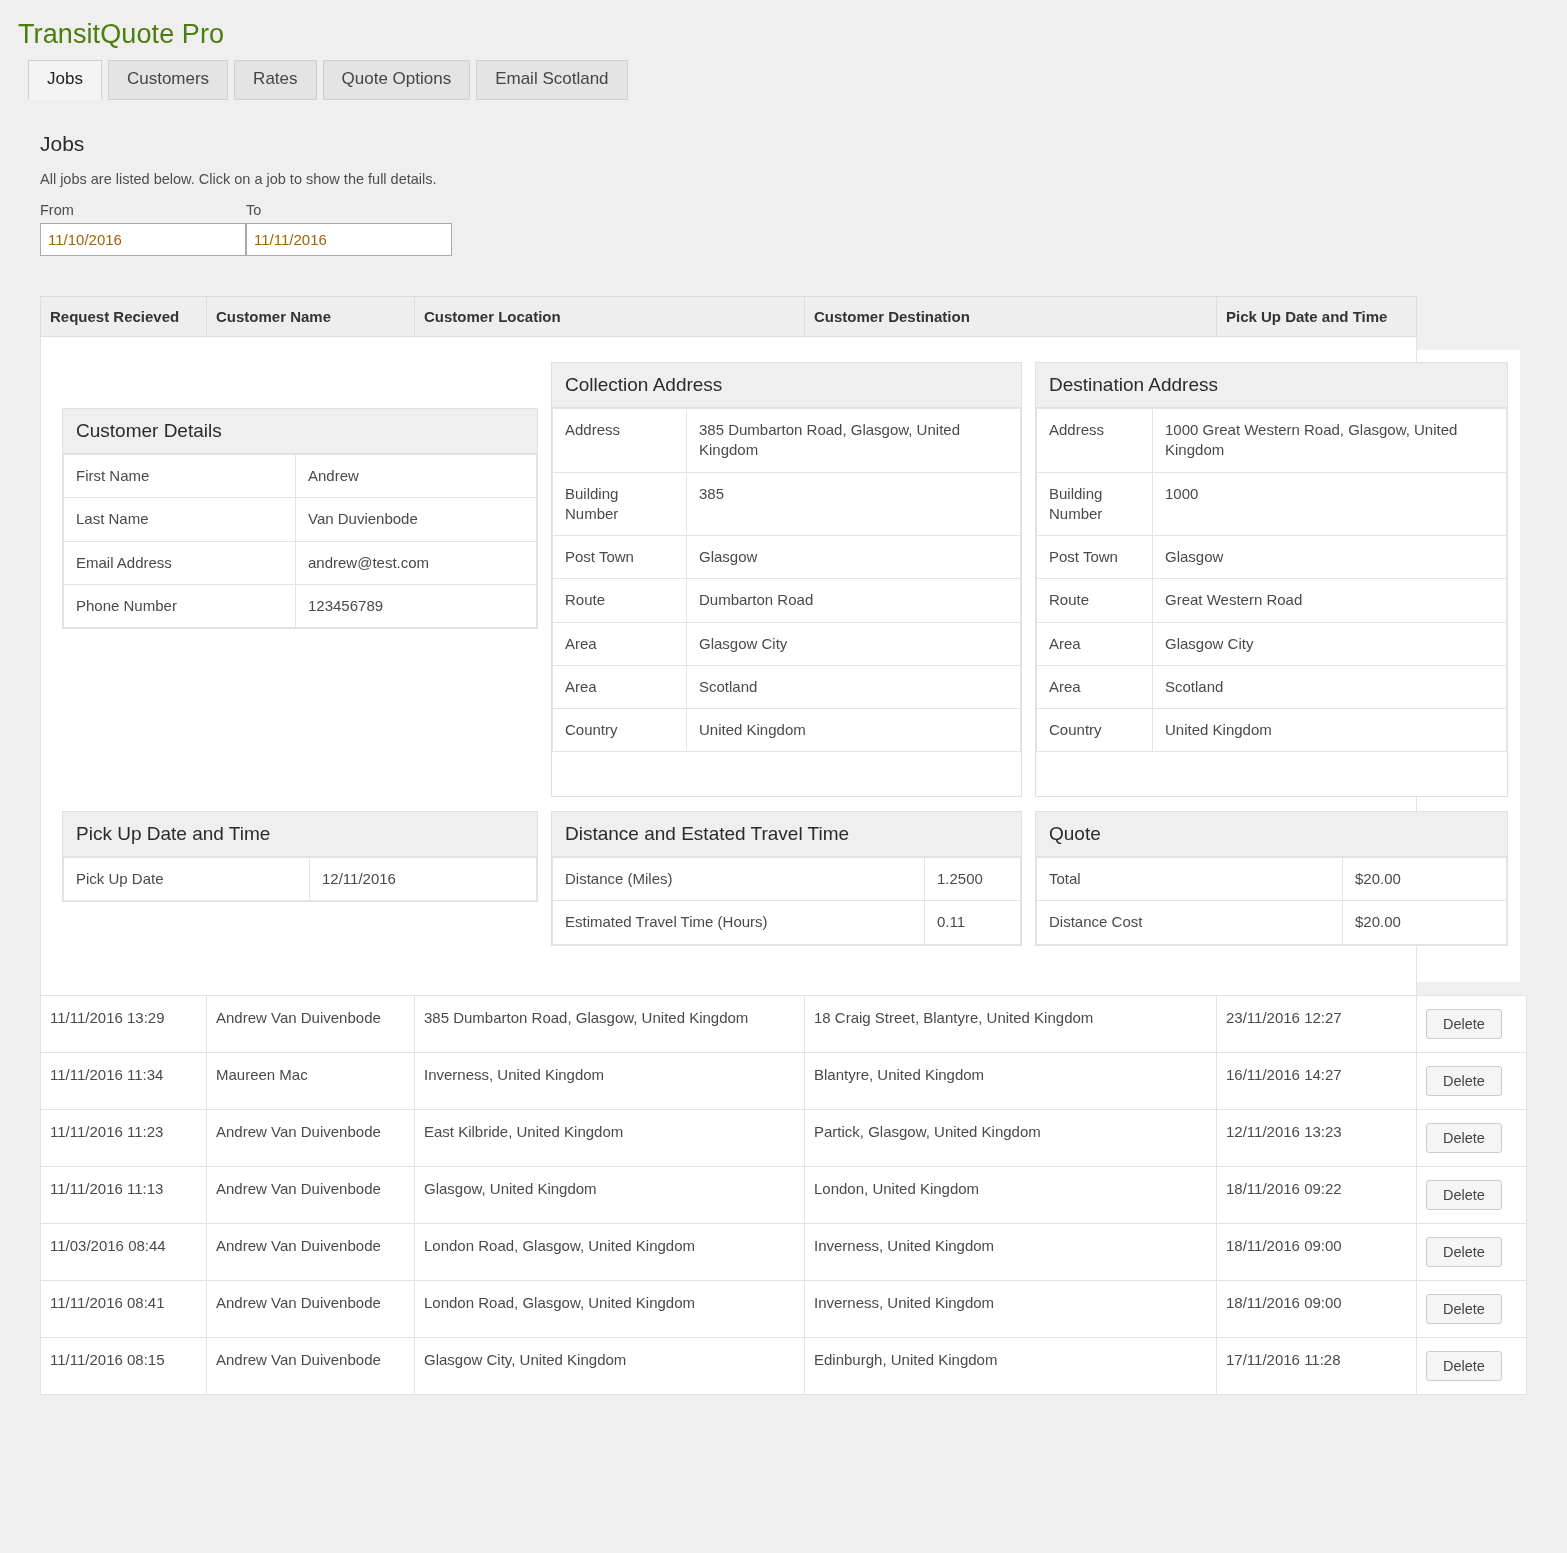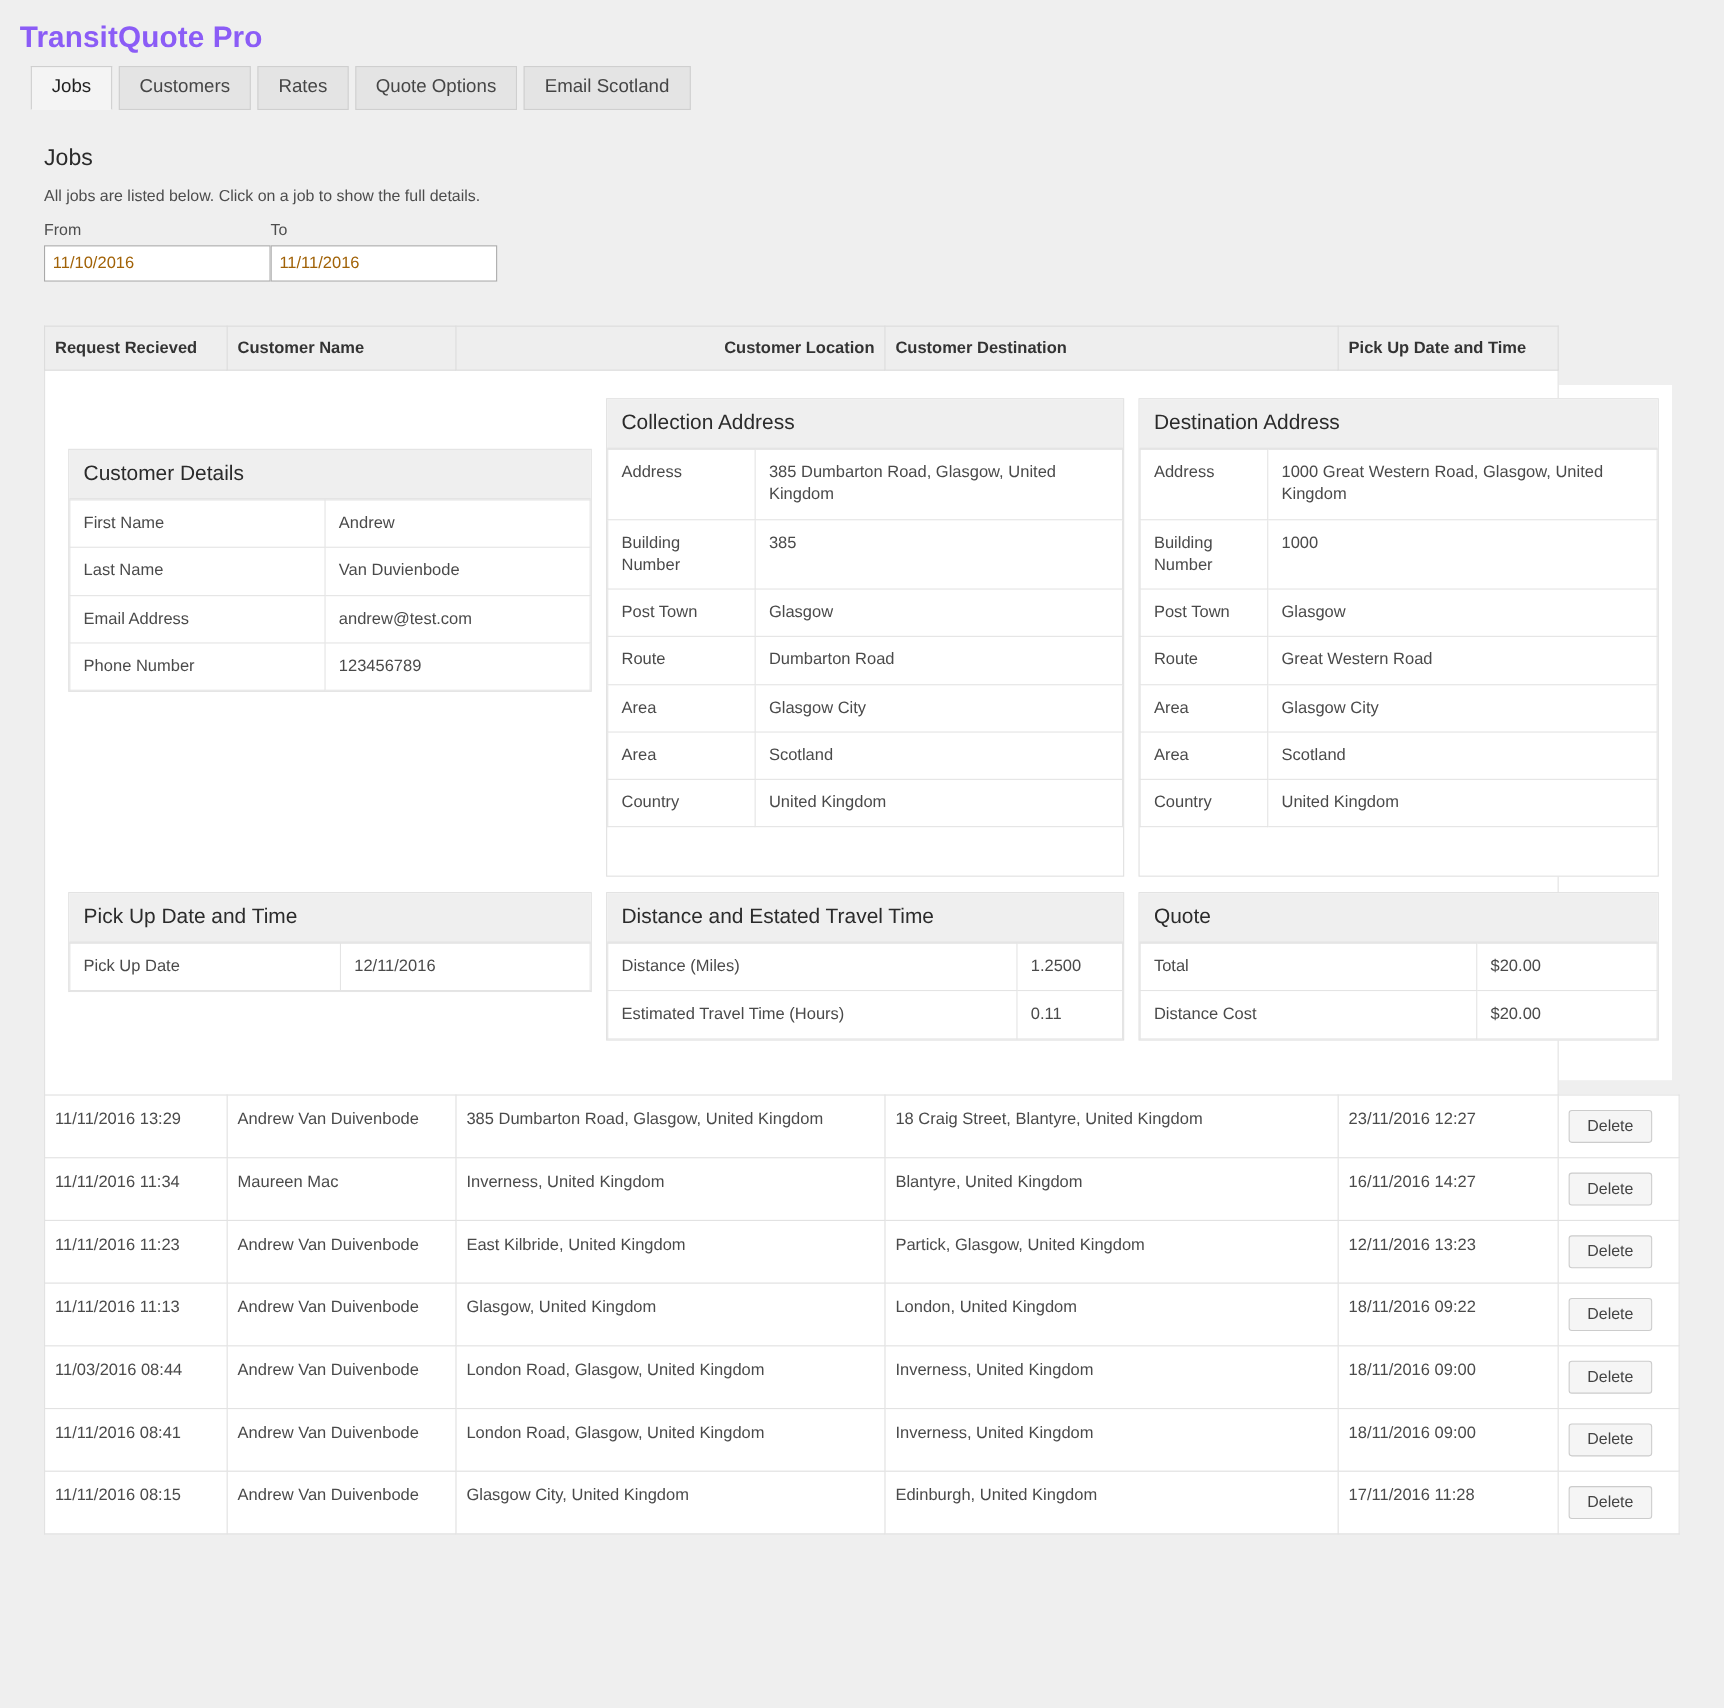"TransitQuote Pro" .app-title { color: #8b5cf6 -> #4d7c0f; font-weight: 700 -> 400 }
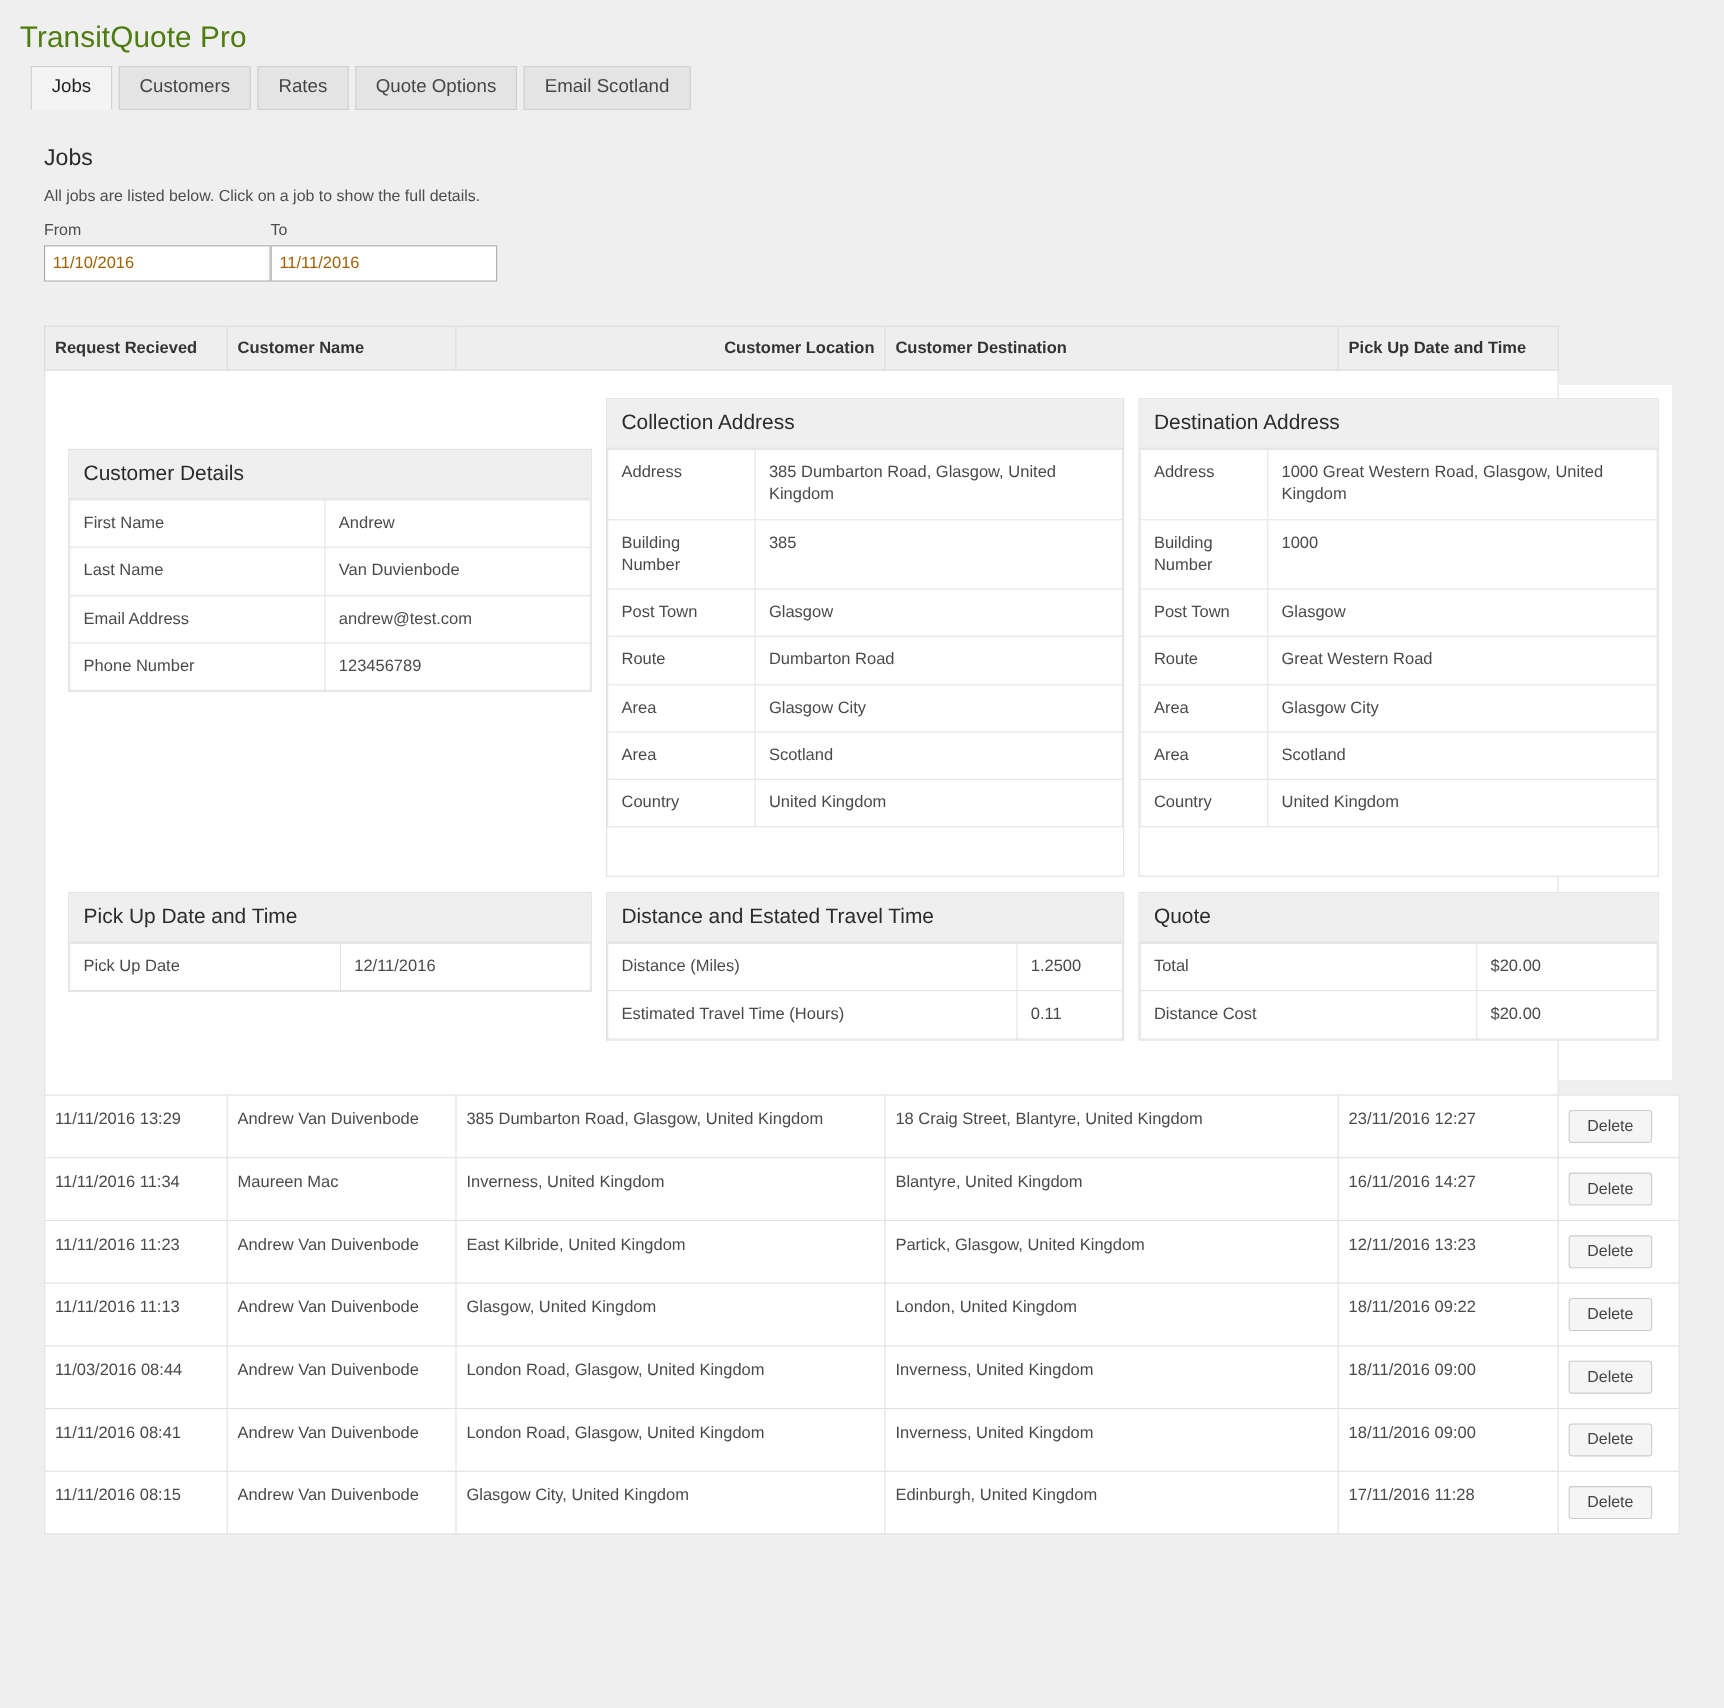"Customer Location" th { text-align: right -> none }
